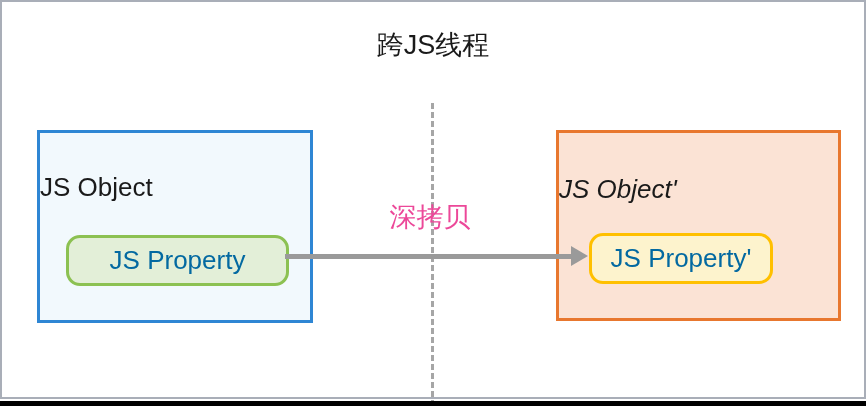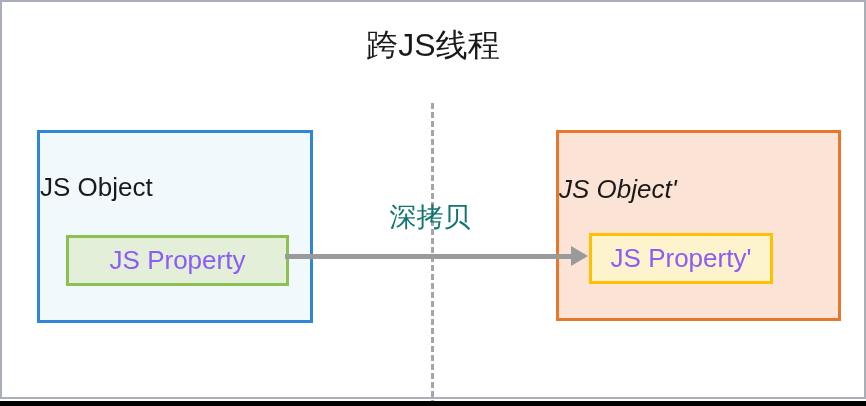"跨JS线程" .diagram-title { font-size: 32px -> 27px }
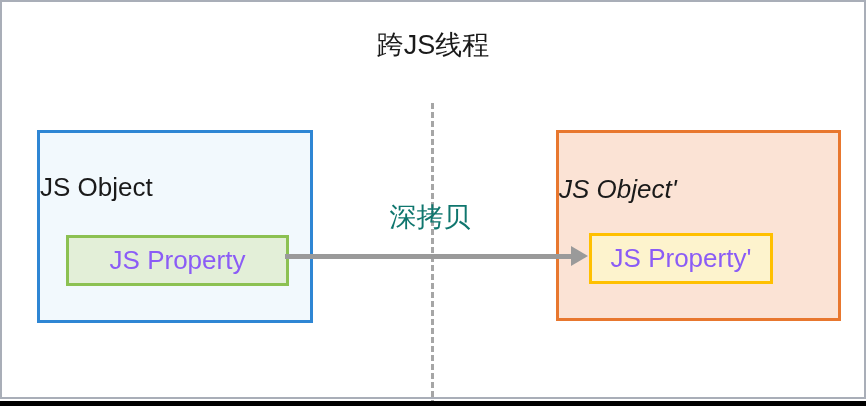"深拷贝" .arrow-label { color: #0f766e -> #ec4899 }
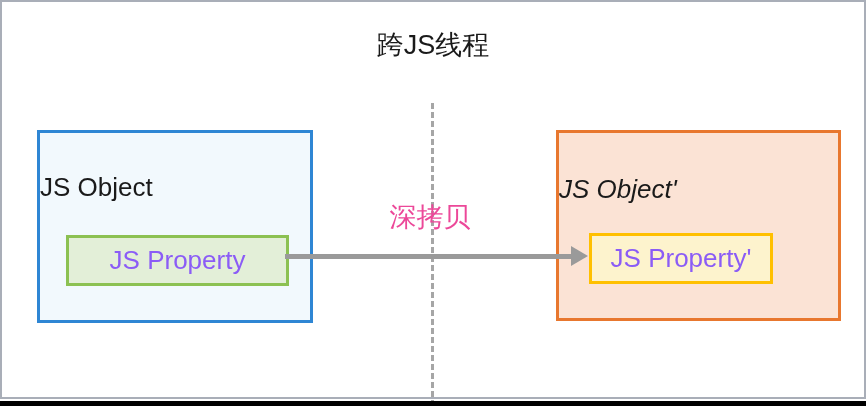"JS Property" .prop-box { border-radius: none -> 14px; color: #8b5cf6 -> #0369a1 }
